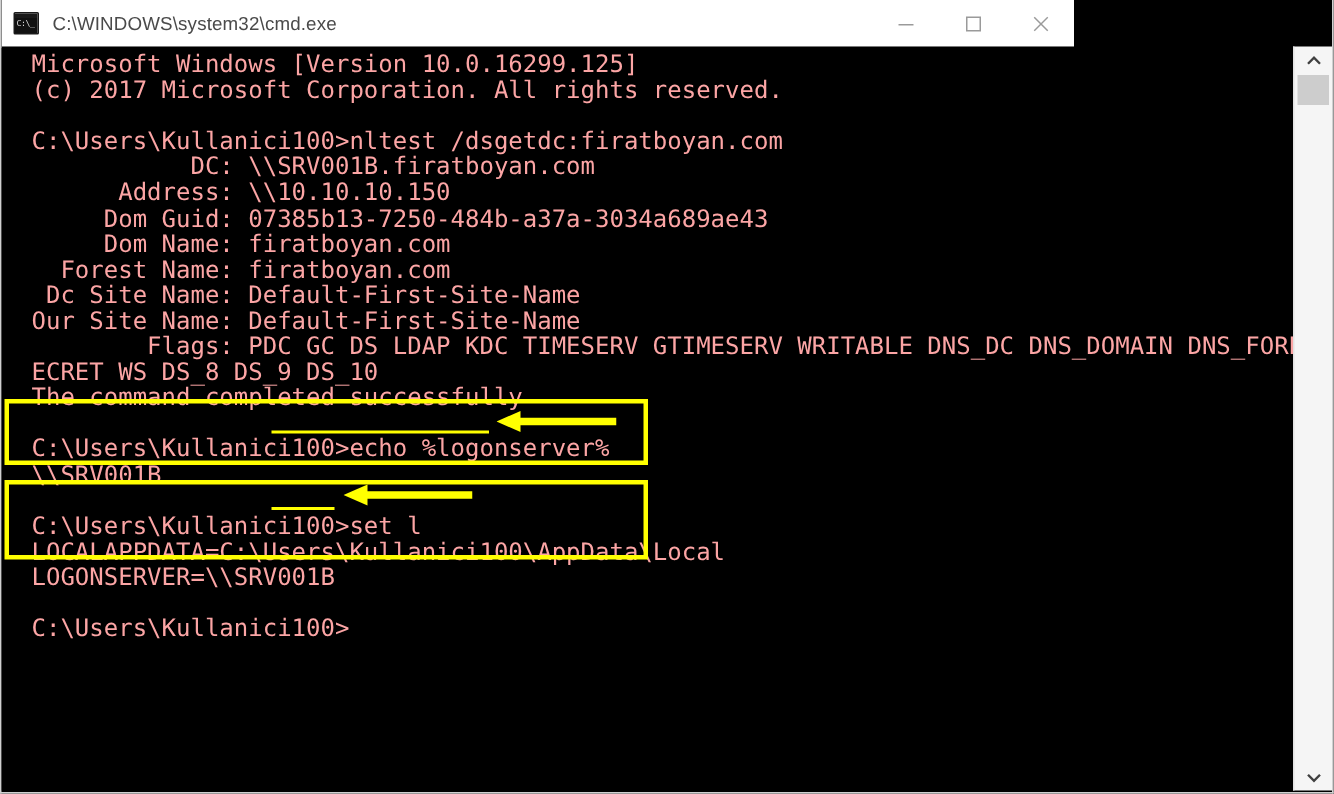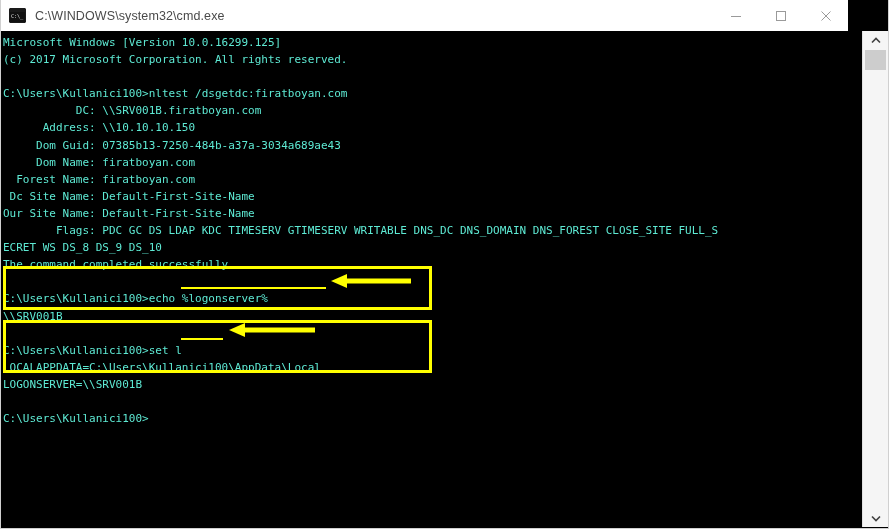"C:\WINDOWS\system32\cmd.exe" #titlebar { width: 847px -> 715px }
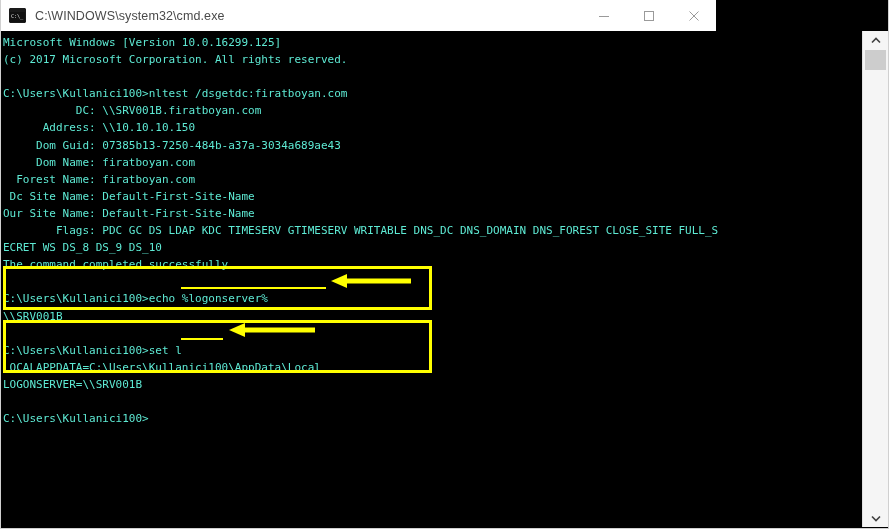"Microsoft Windows [Version" #console-text { color: #5eead4 -> #fca5a5; font-size: 11px -> 16px; left: 2px -> 20px }
